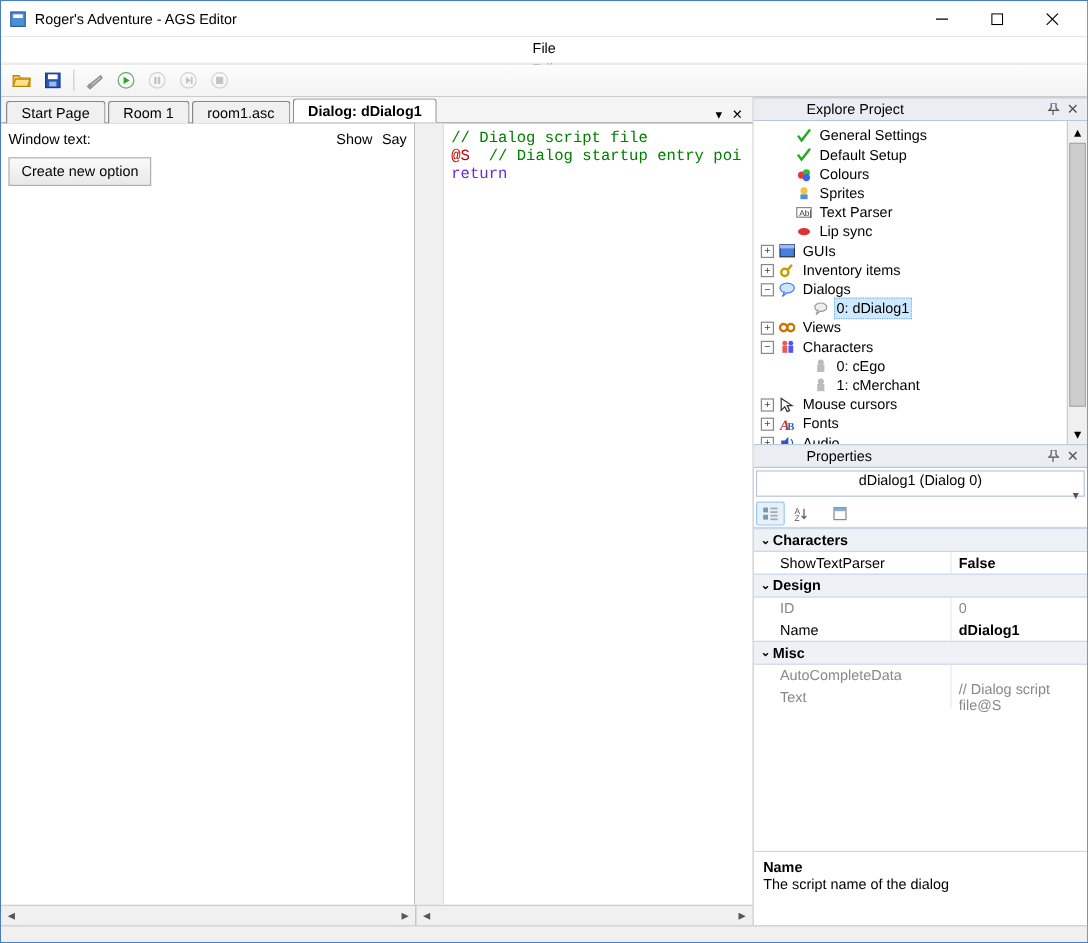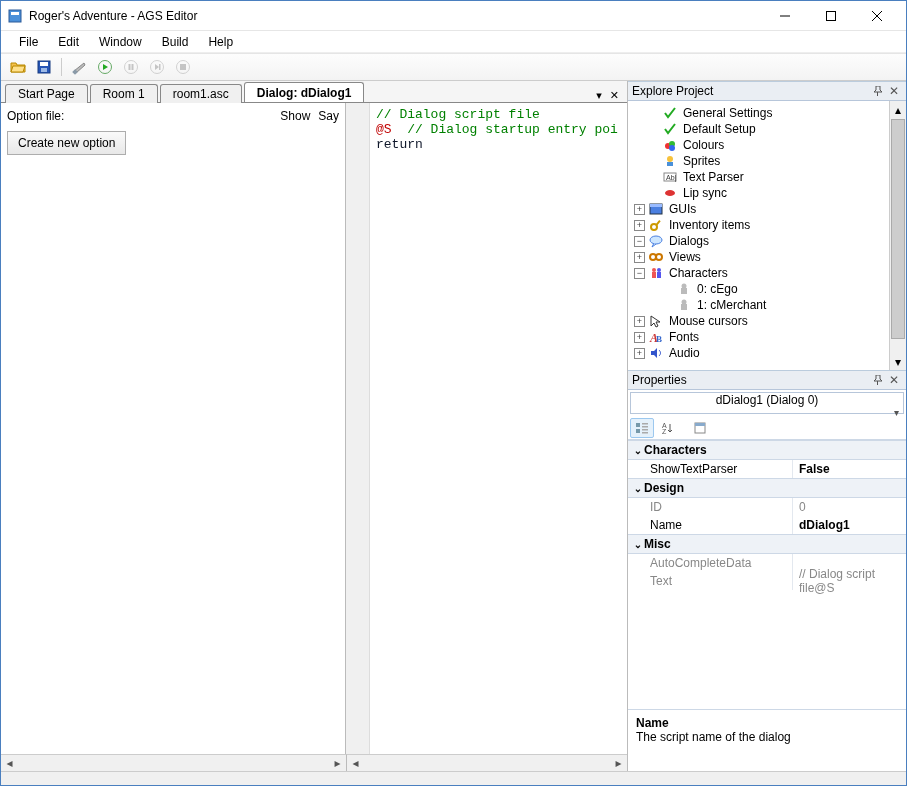"File" .menubar { flex-direction: none -> column }
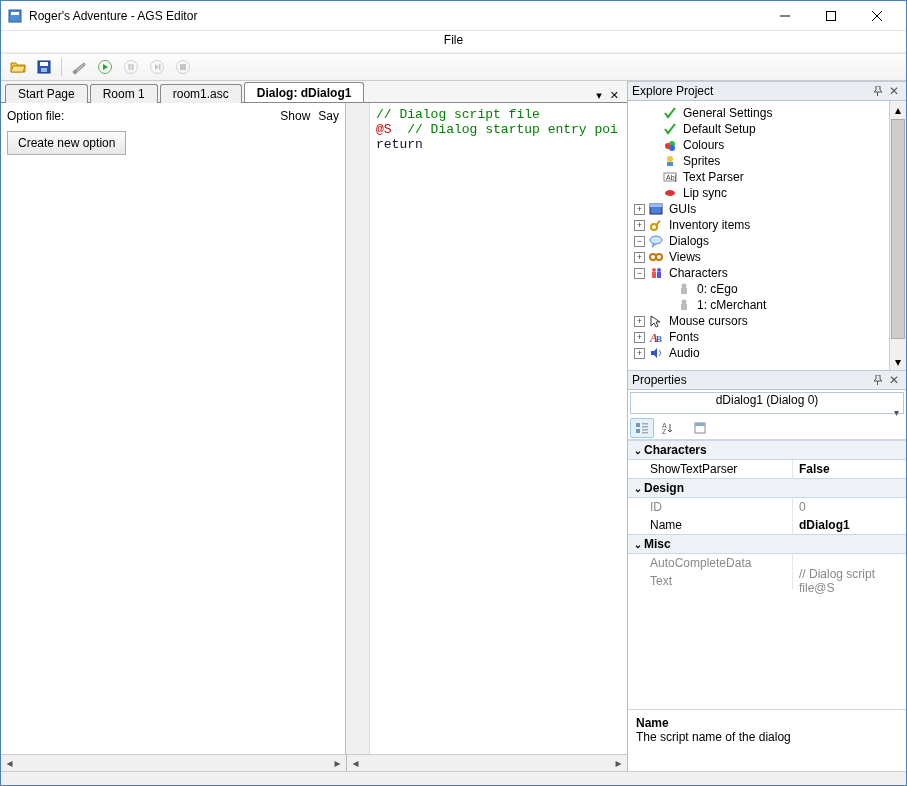"Explore Project" .panel-hdr .ptitle { margin-left: none -> 40px }
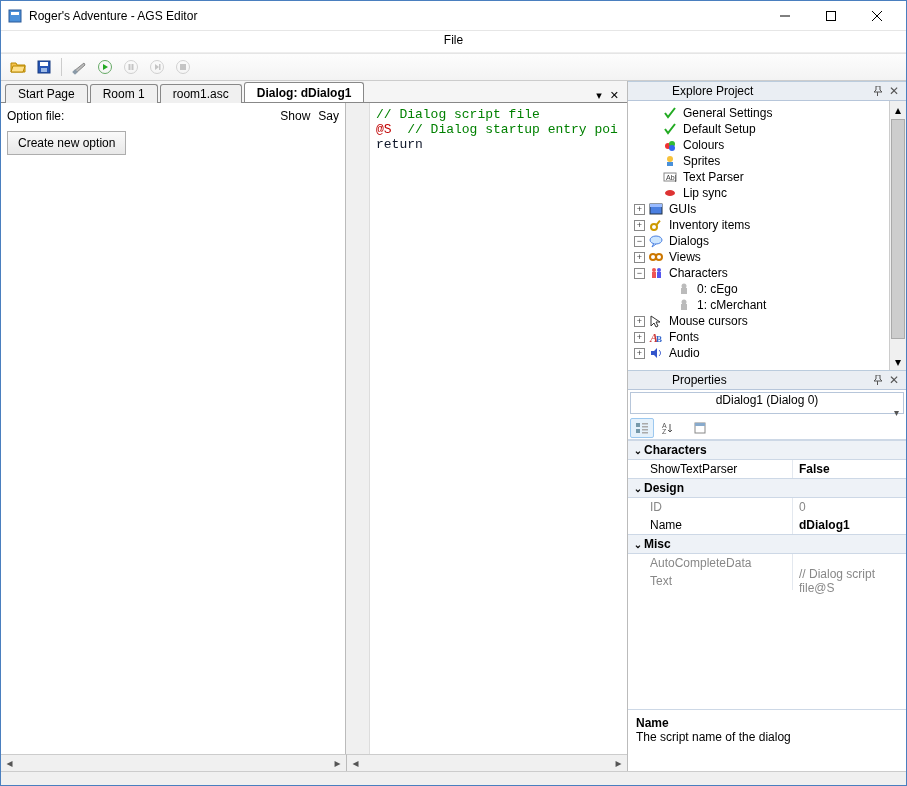"Option file:" span.lbl { text: Option file -> Window text }
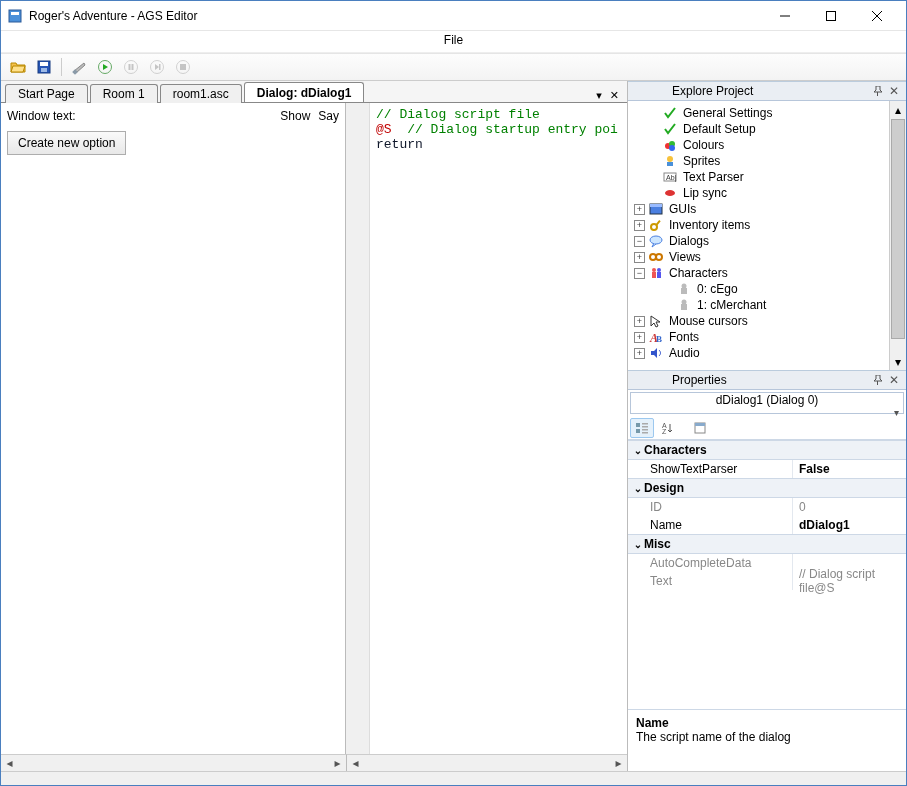"return" .c-kw { color: #0f172a -> #6d28d9 }
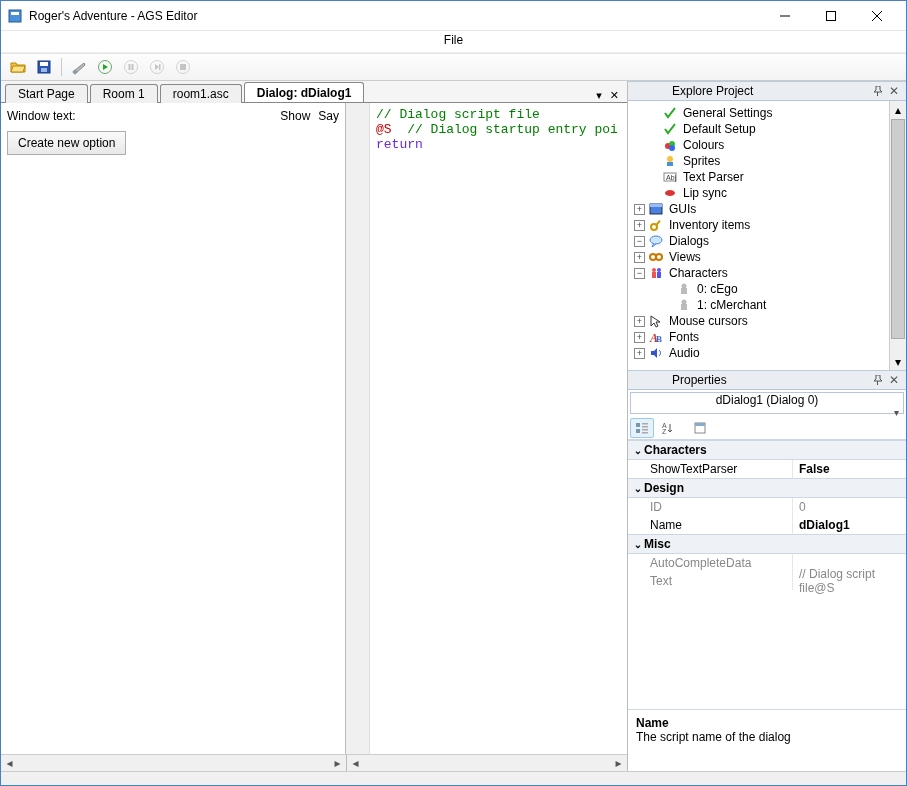"0: dDialog1" div.node { html: none -> <div> <span></span> <span></span> <span> <svg> <ellipse></ellipse> <path></path> </svg> </span> <span>0: dDialog1</span> </div> }
